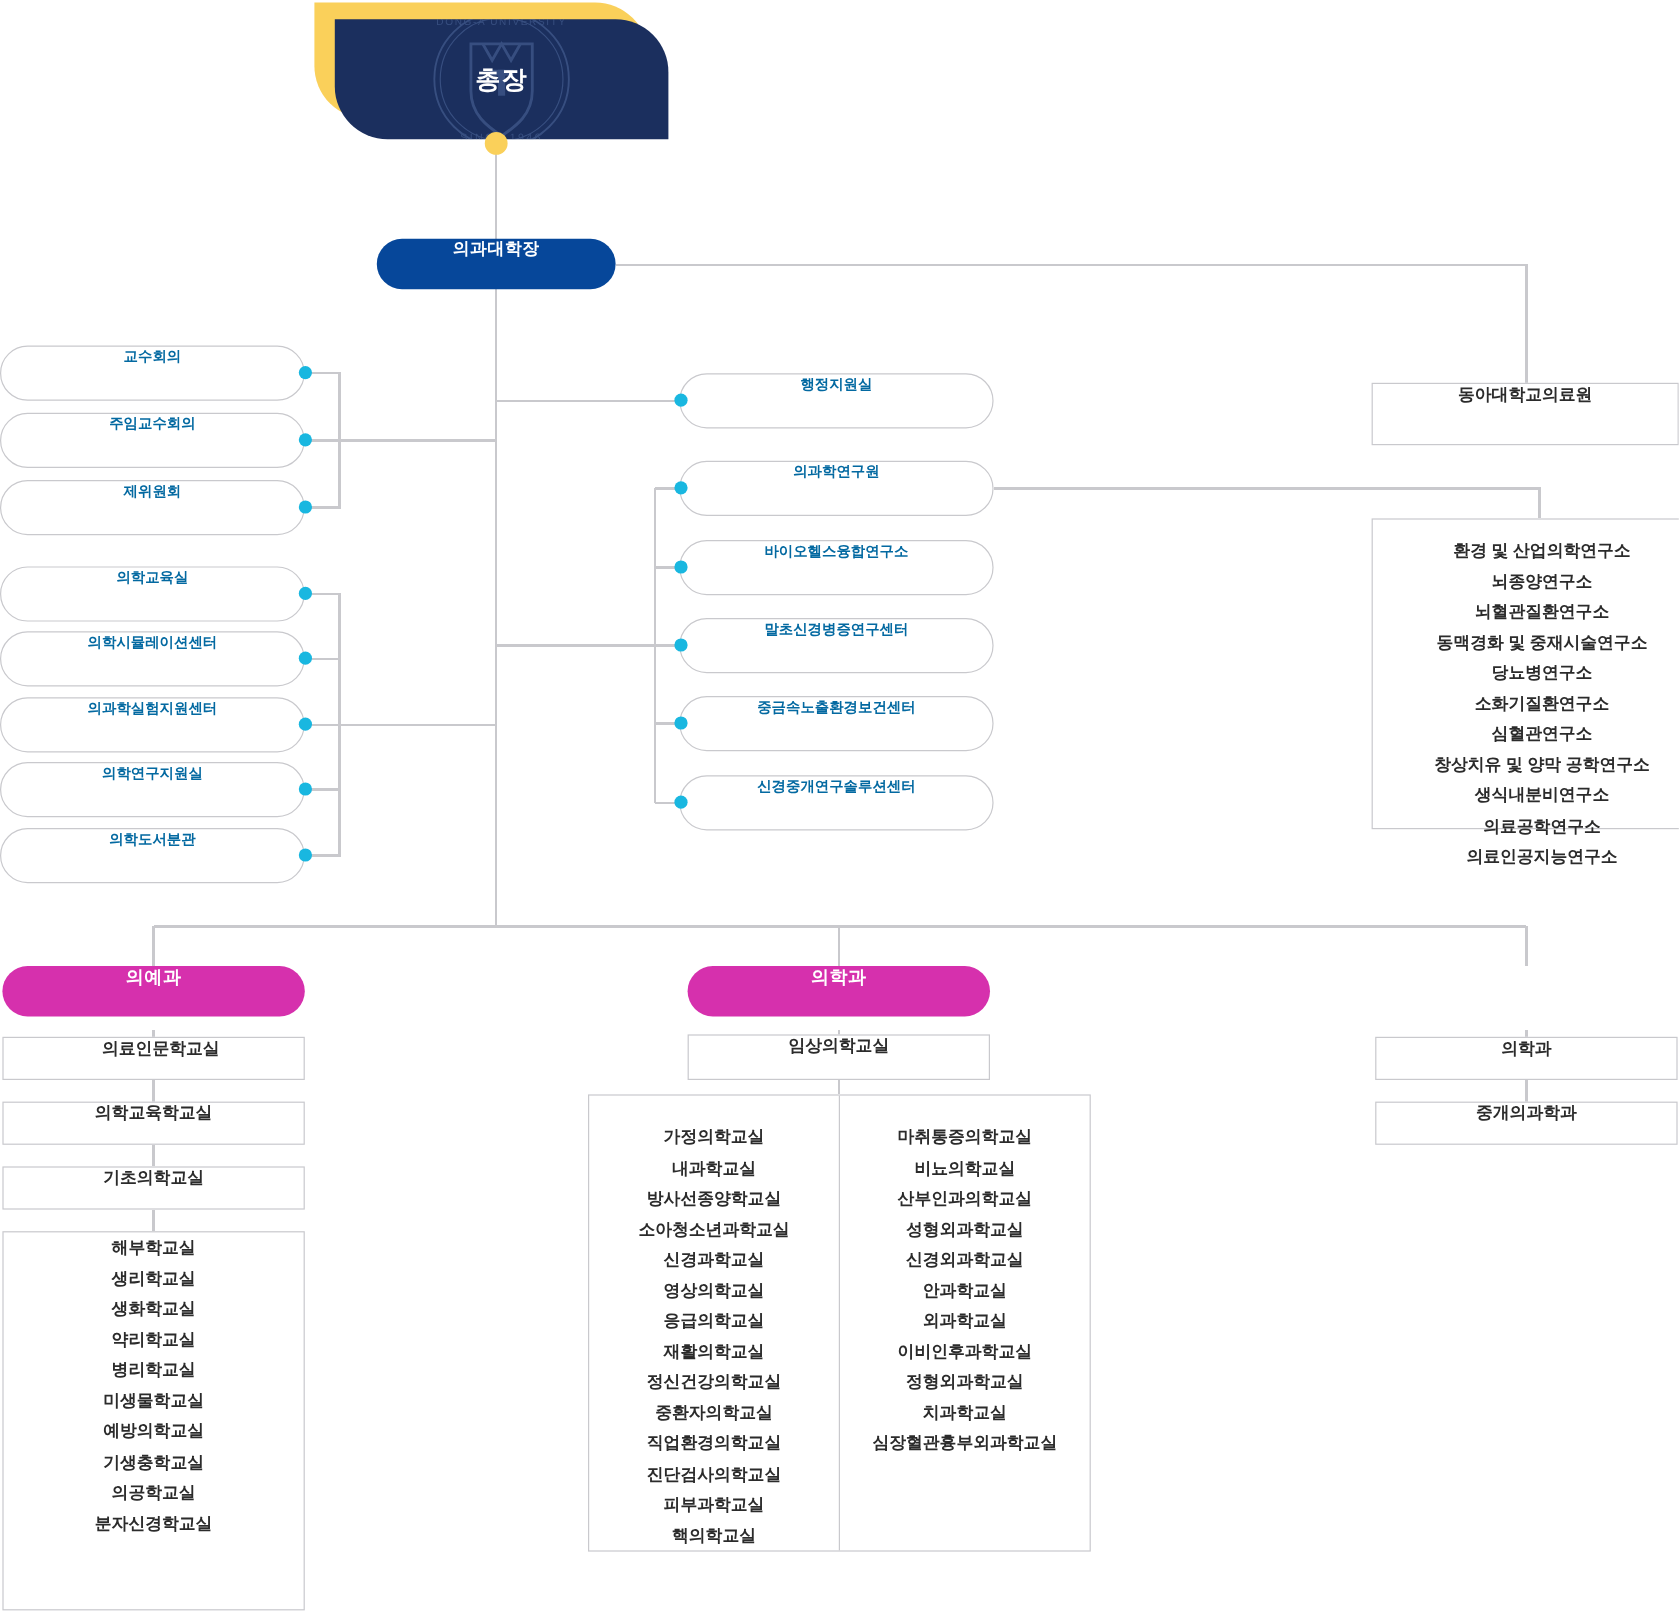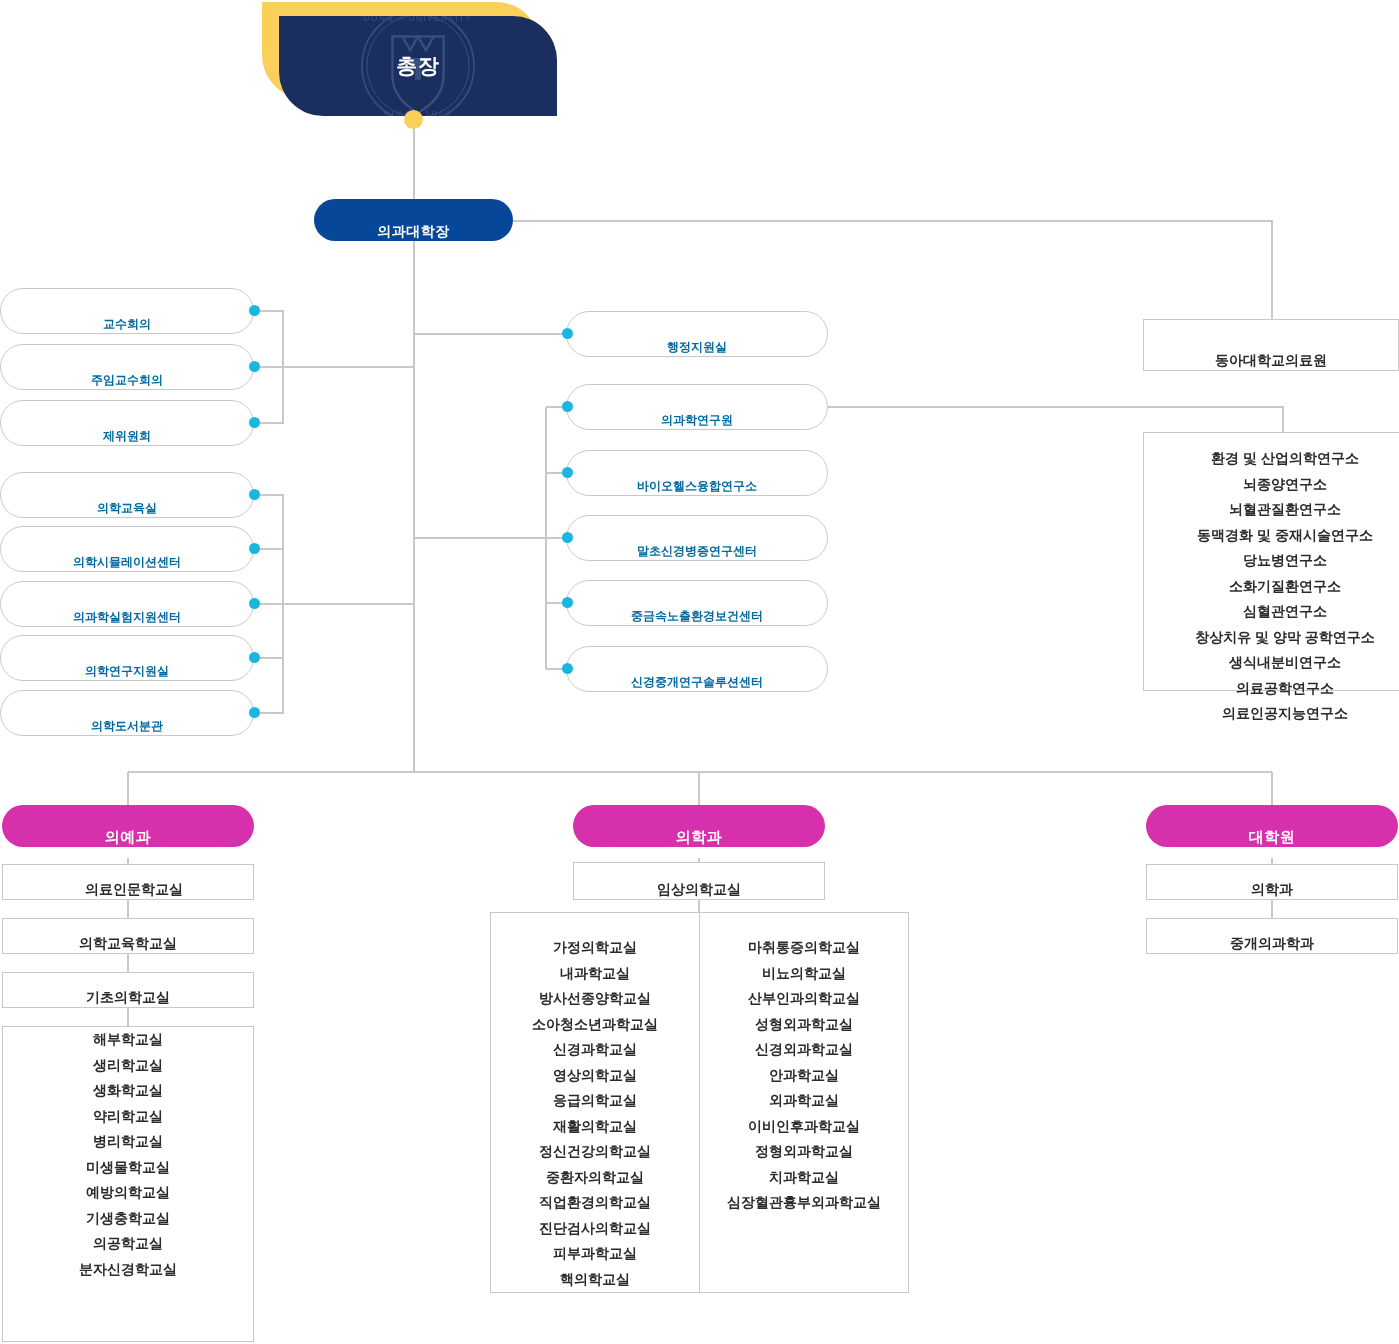"의과대학장" .node { align-items: flex-end -> flex-start }
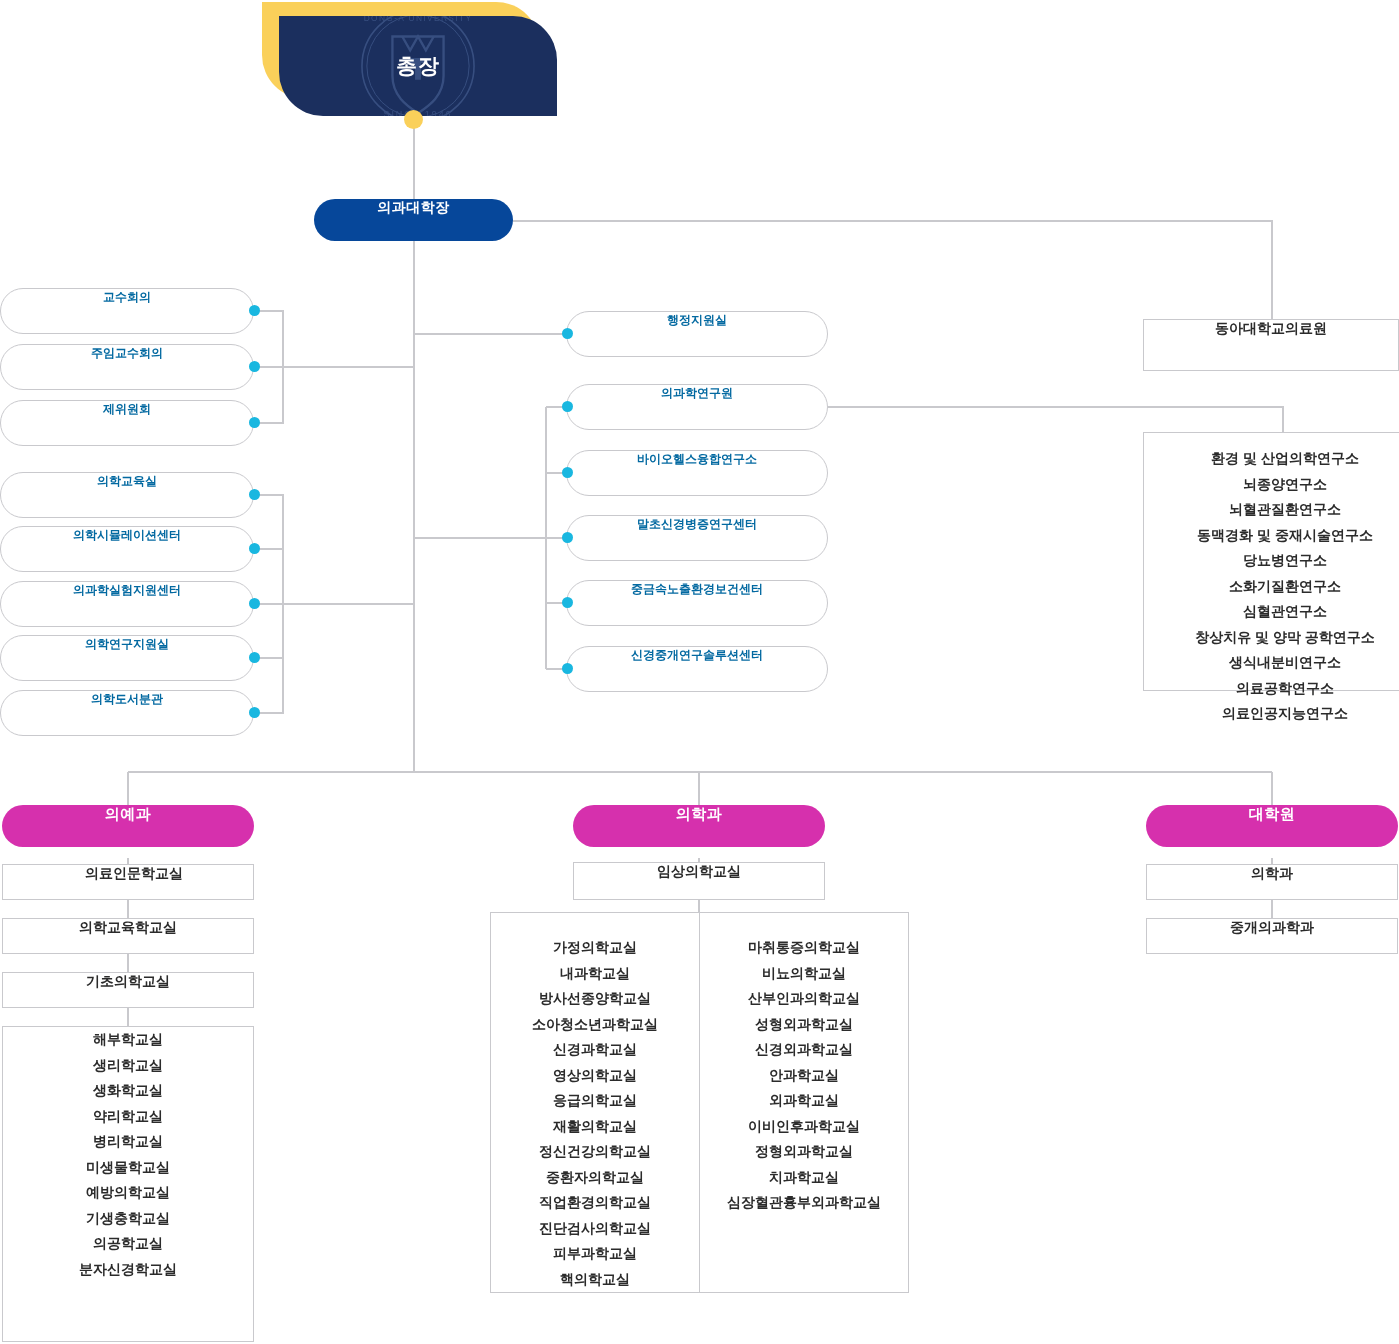"대학원" div.node { html: <div> <span>대학원</span> </div> -> none }
